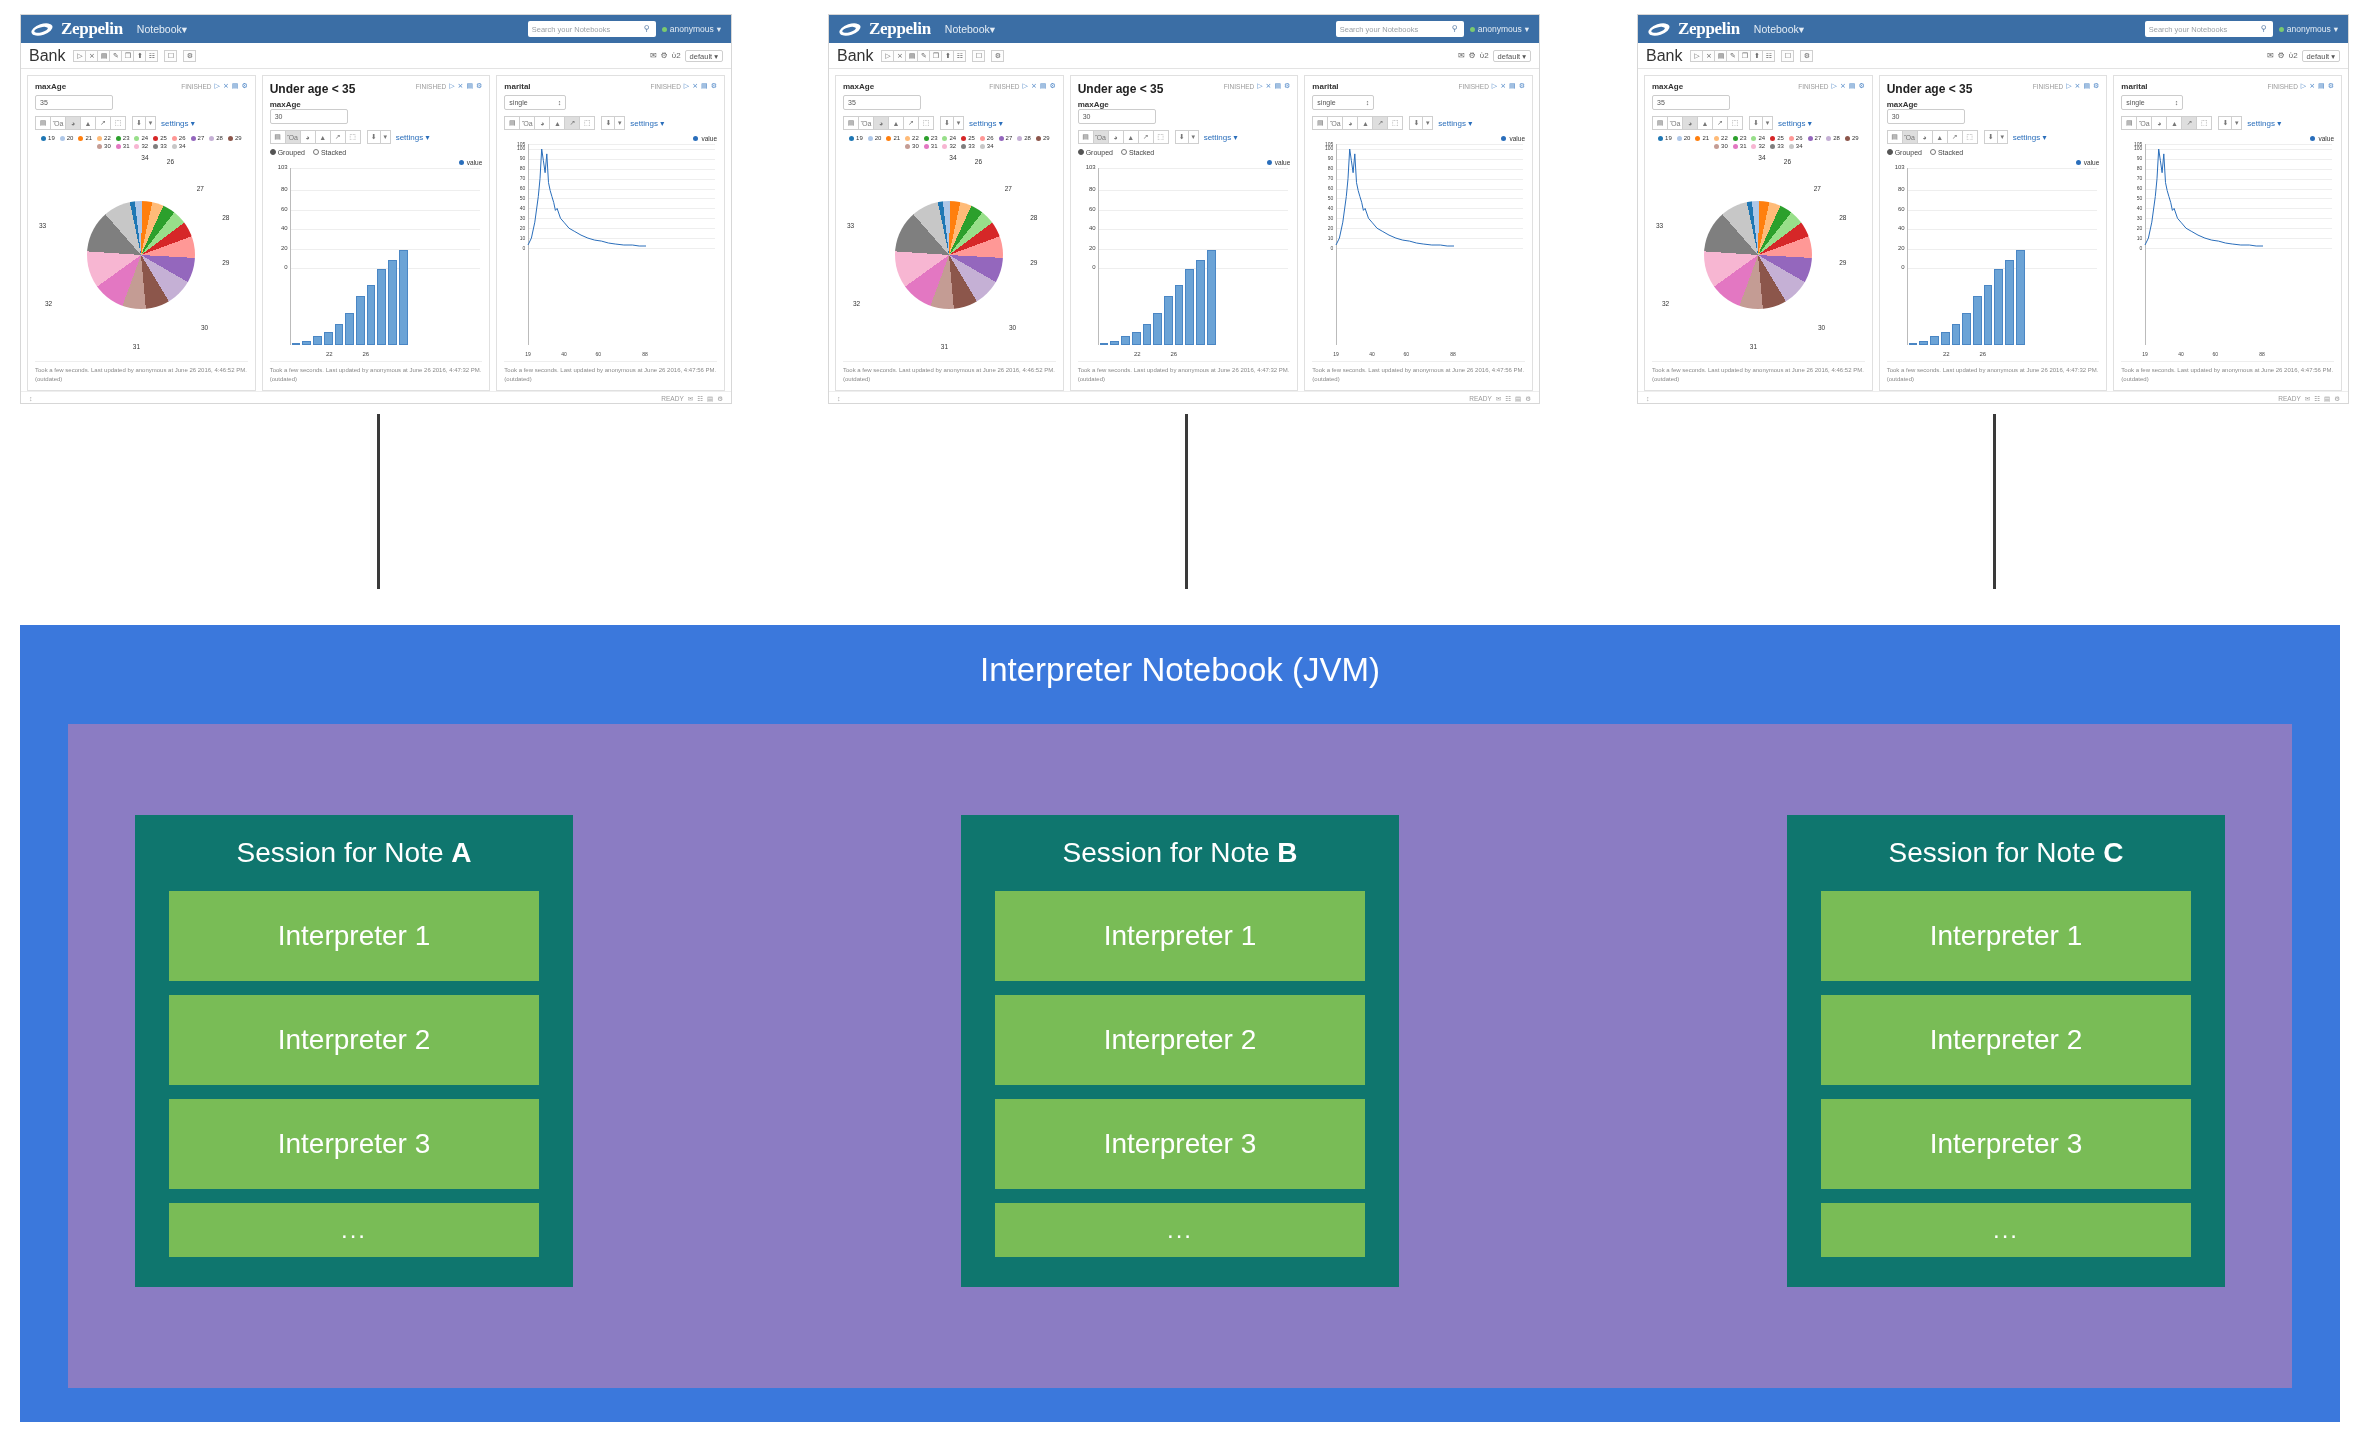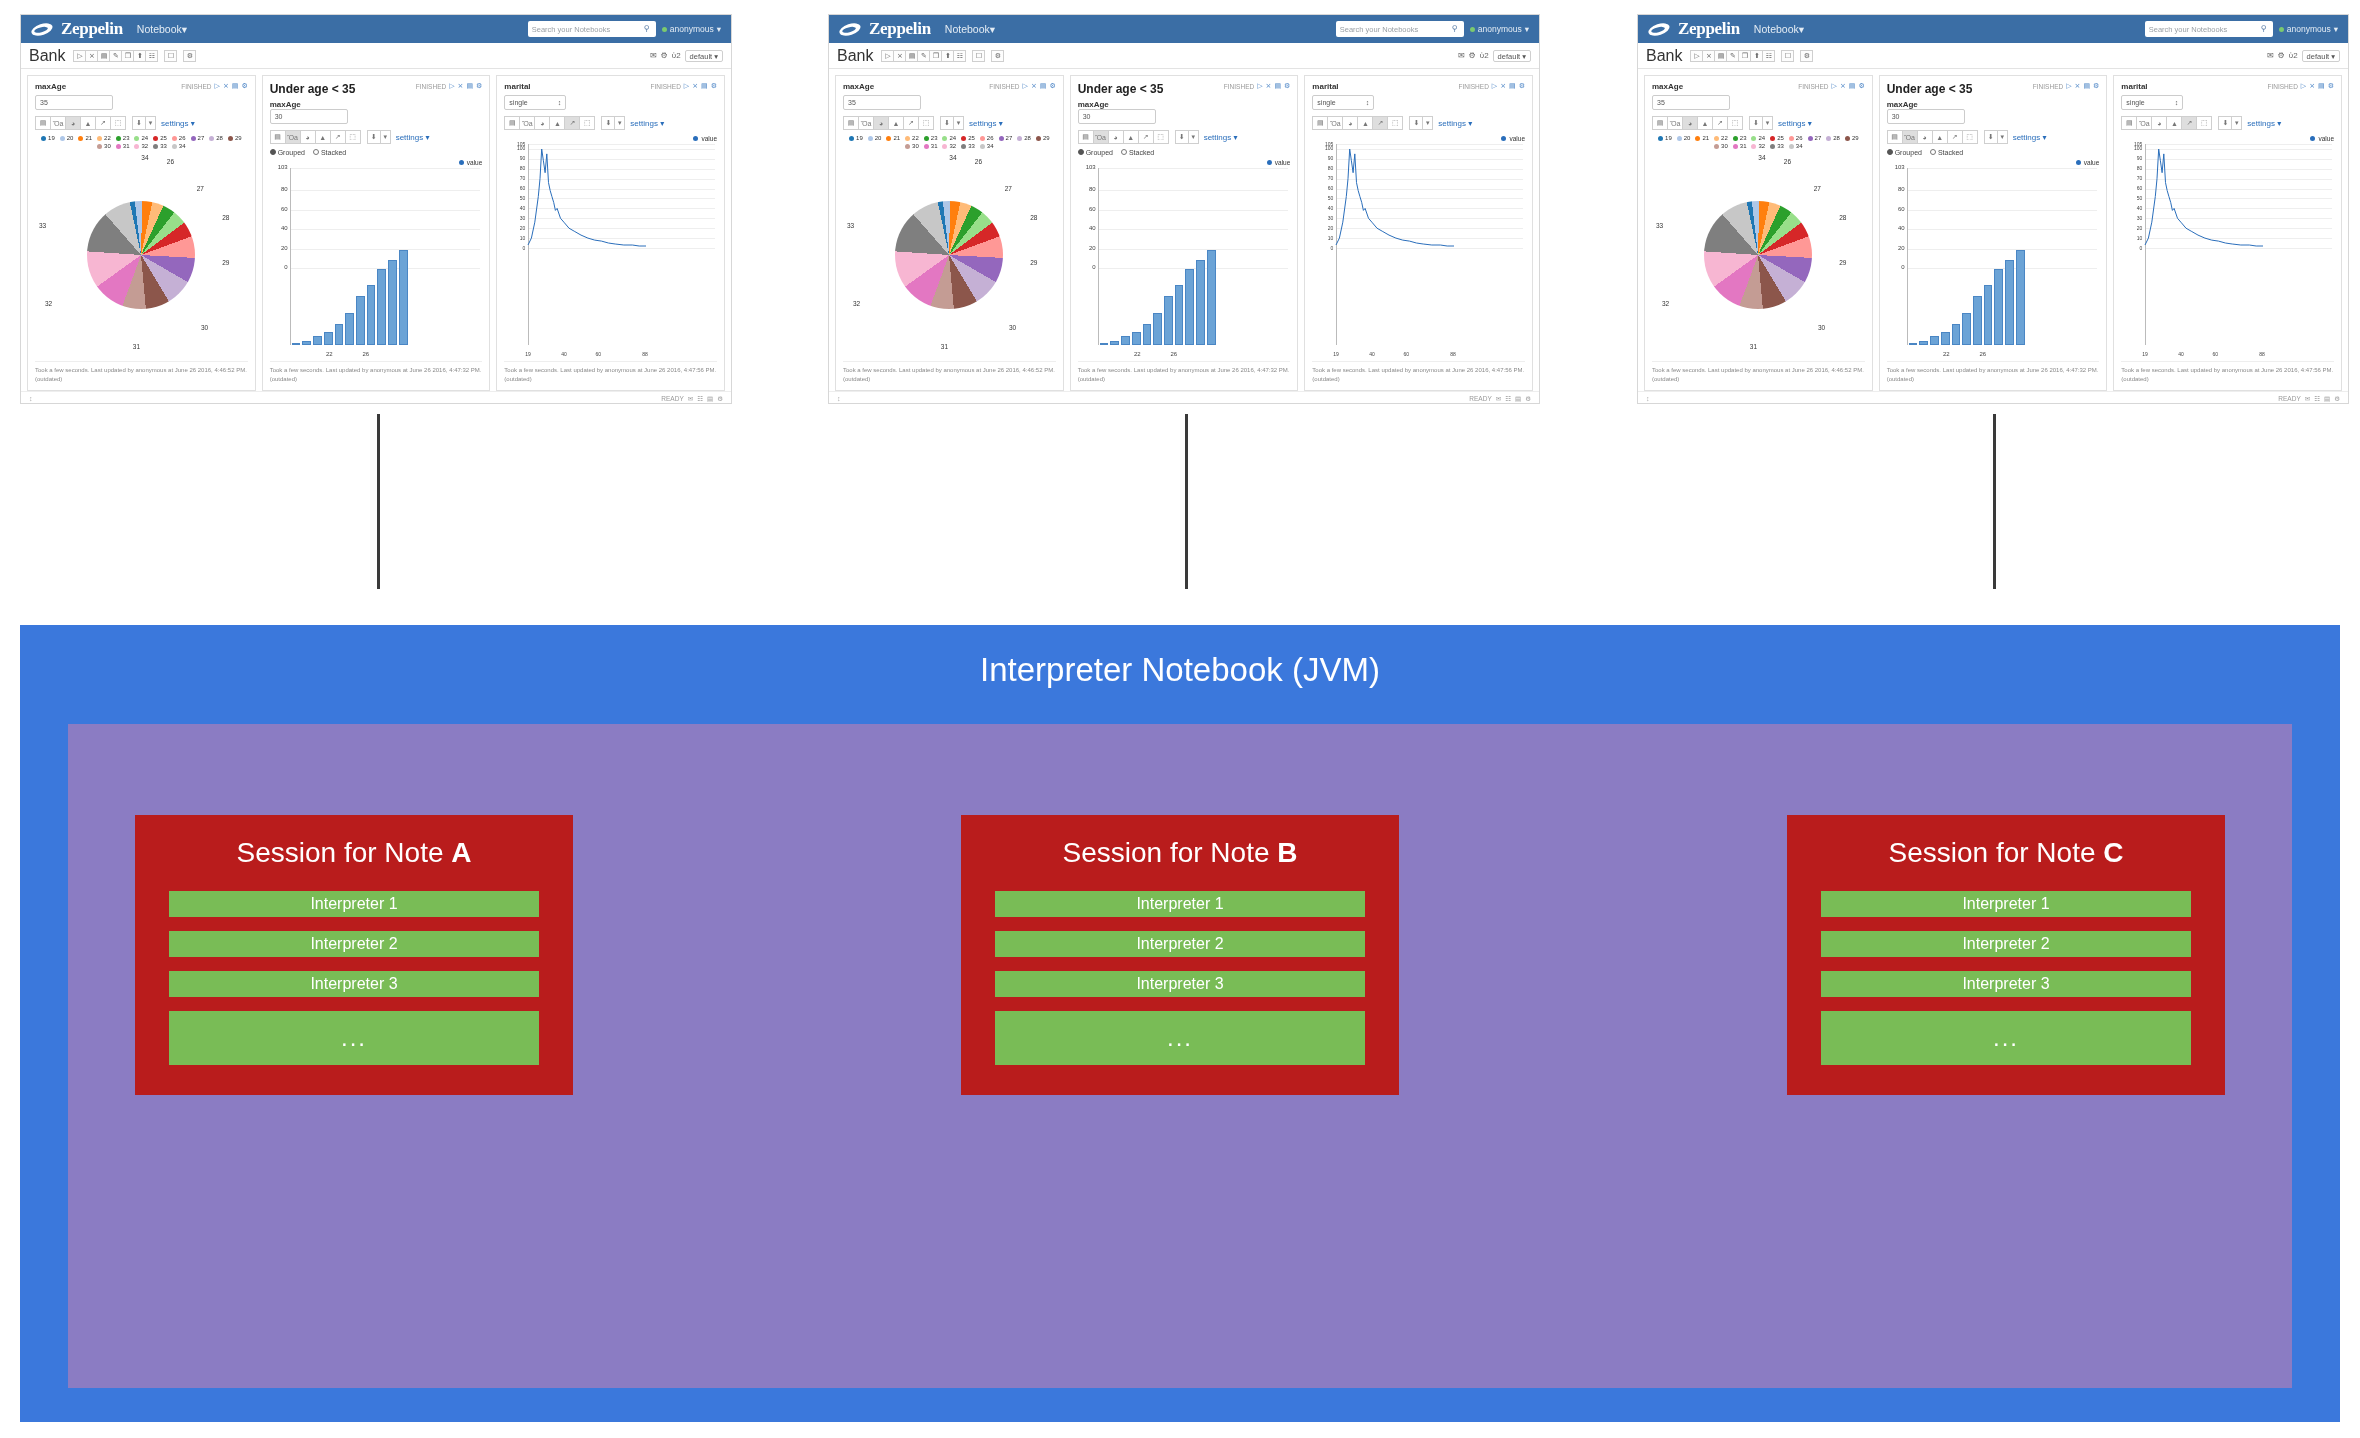"Session for Note A" .session { background: #b91c1c -> #0f766e }
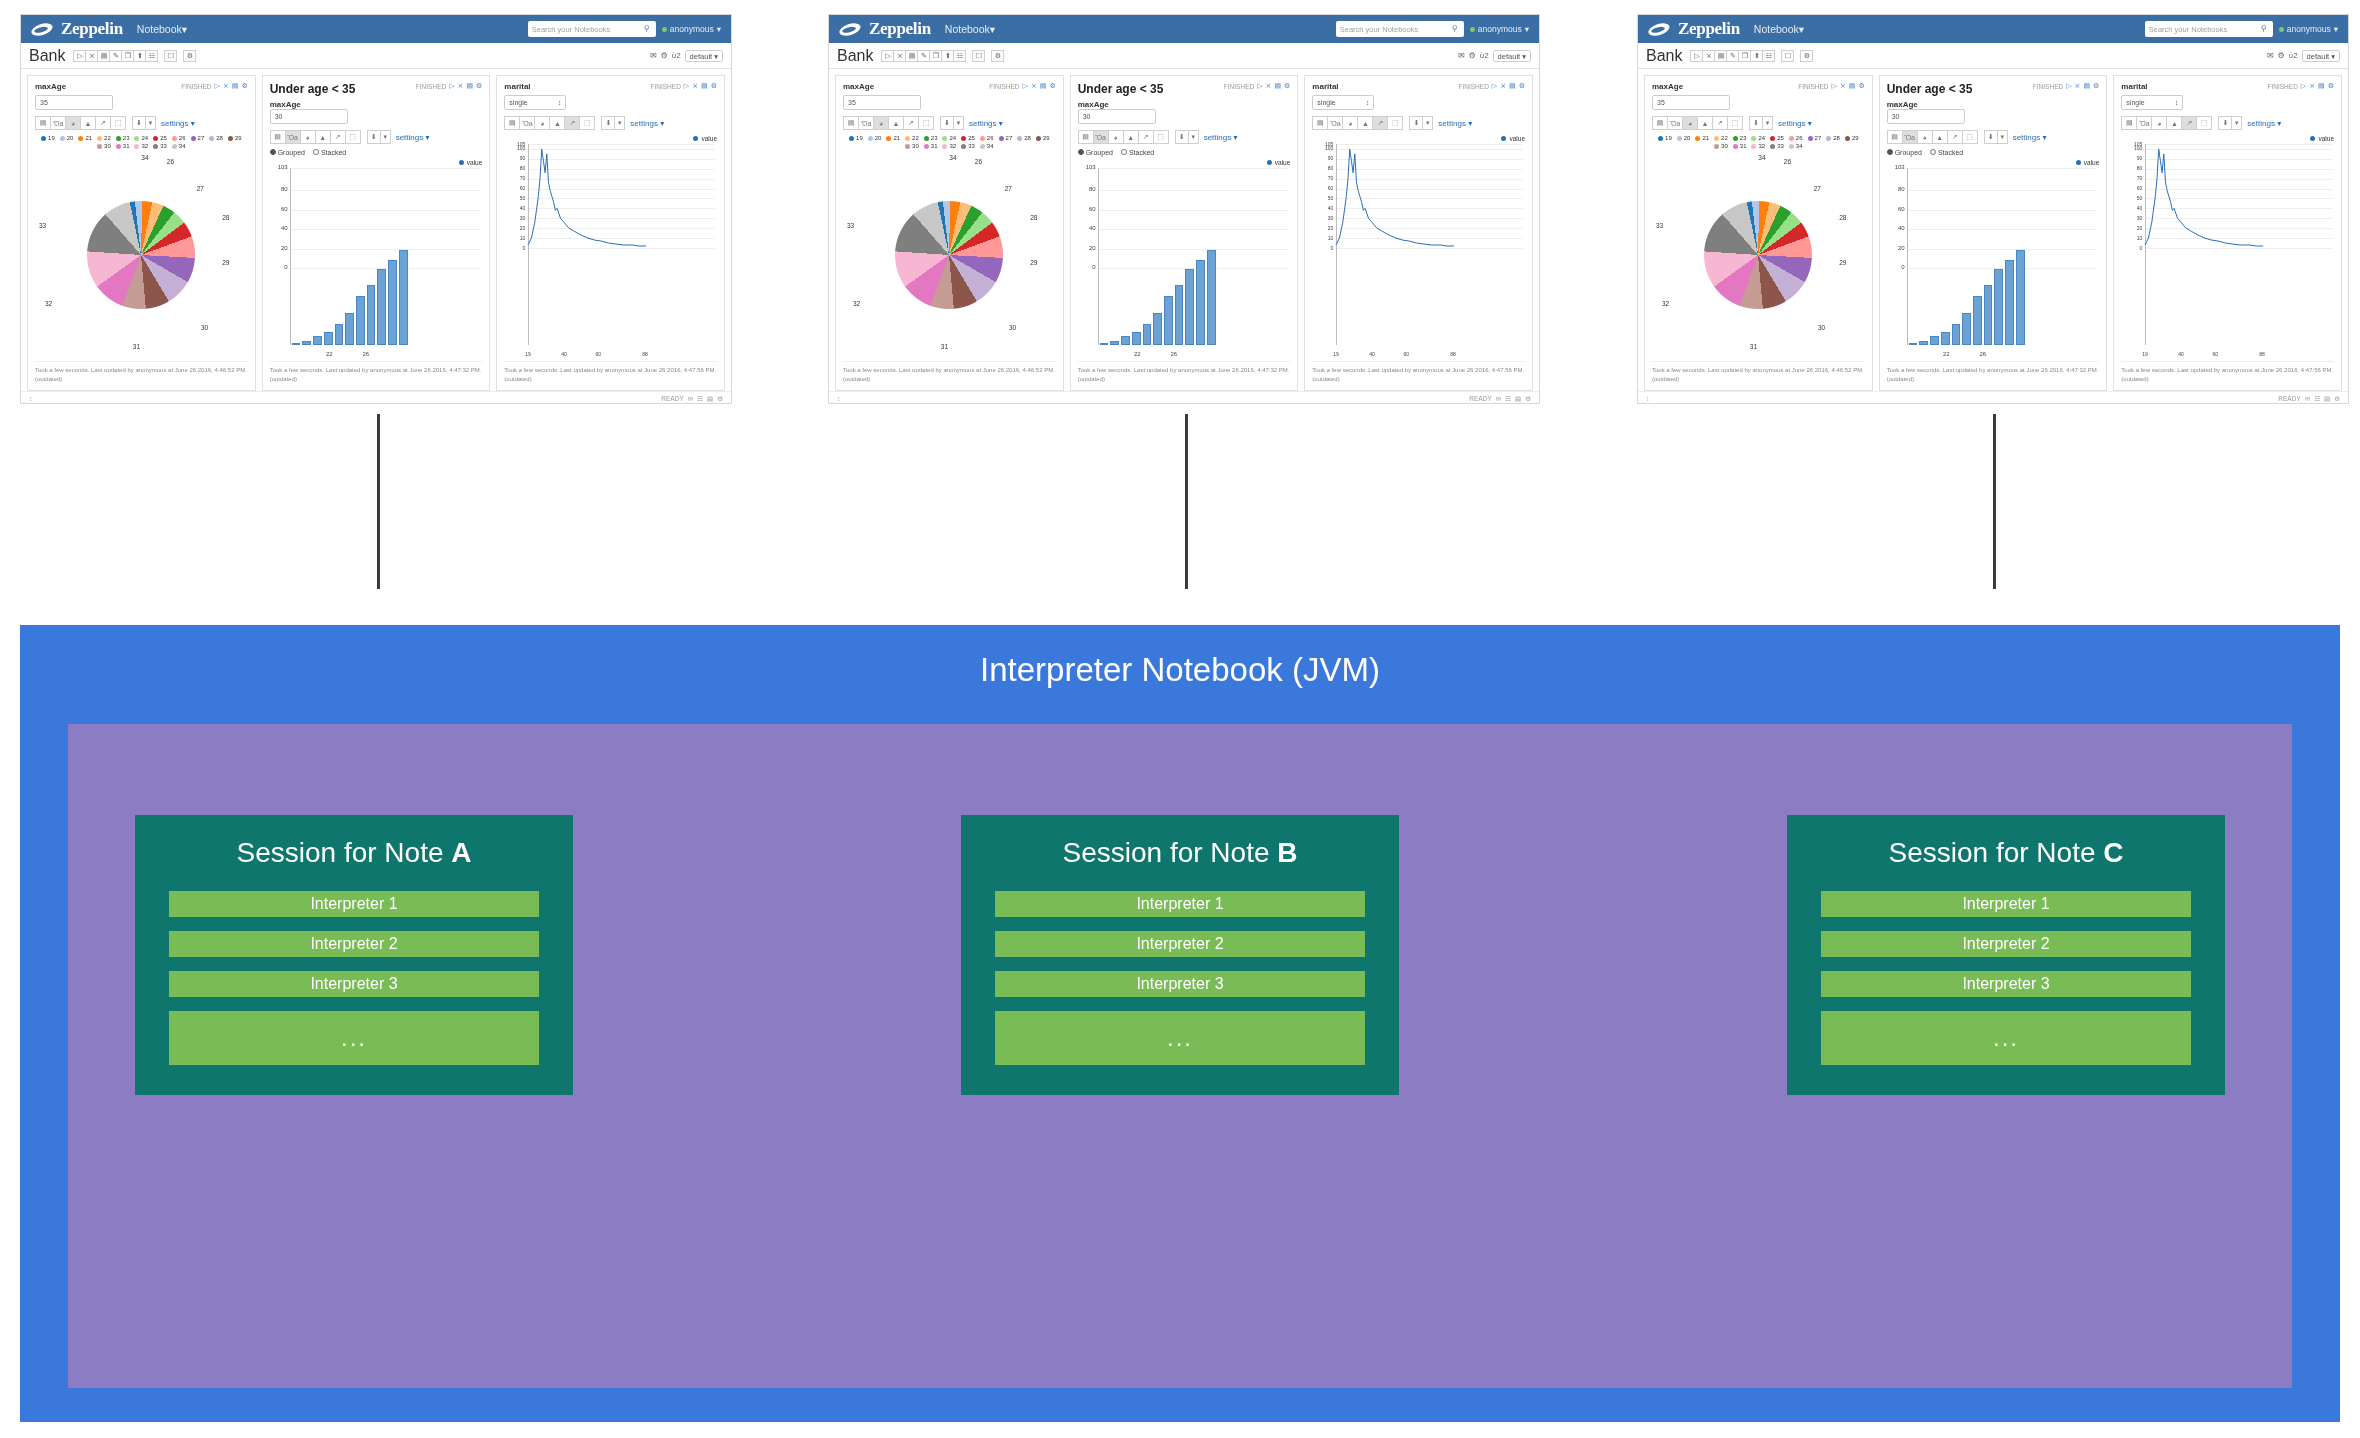"Interpreter 1" .interp { font-size: 16px -> 28px; padding: 4px 0 -> 29px 0 }
